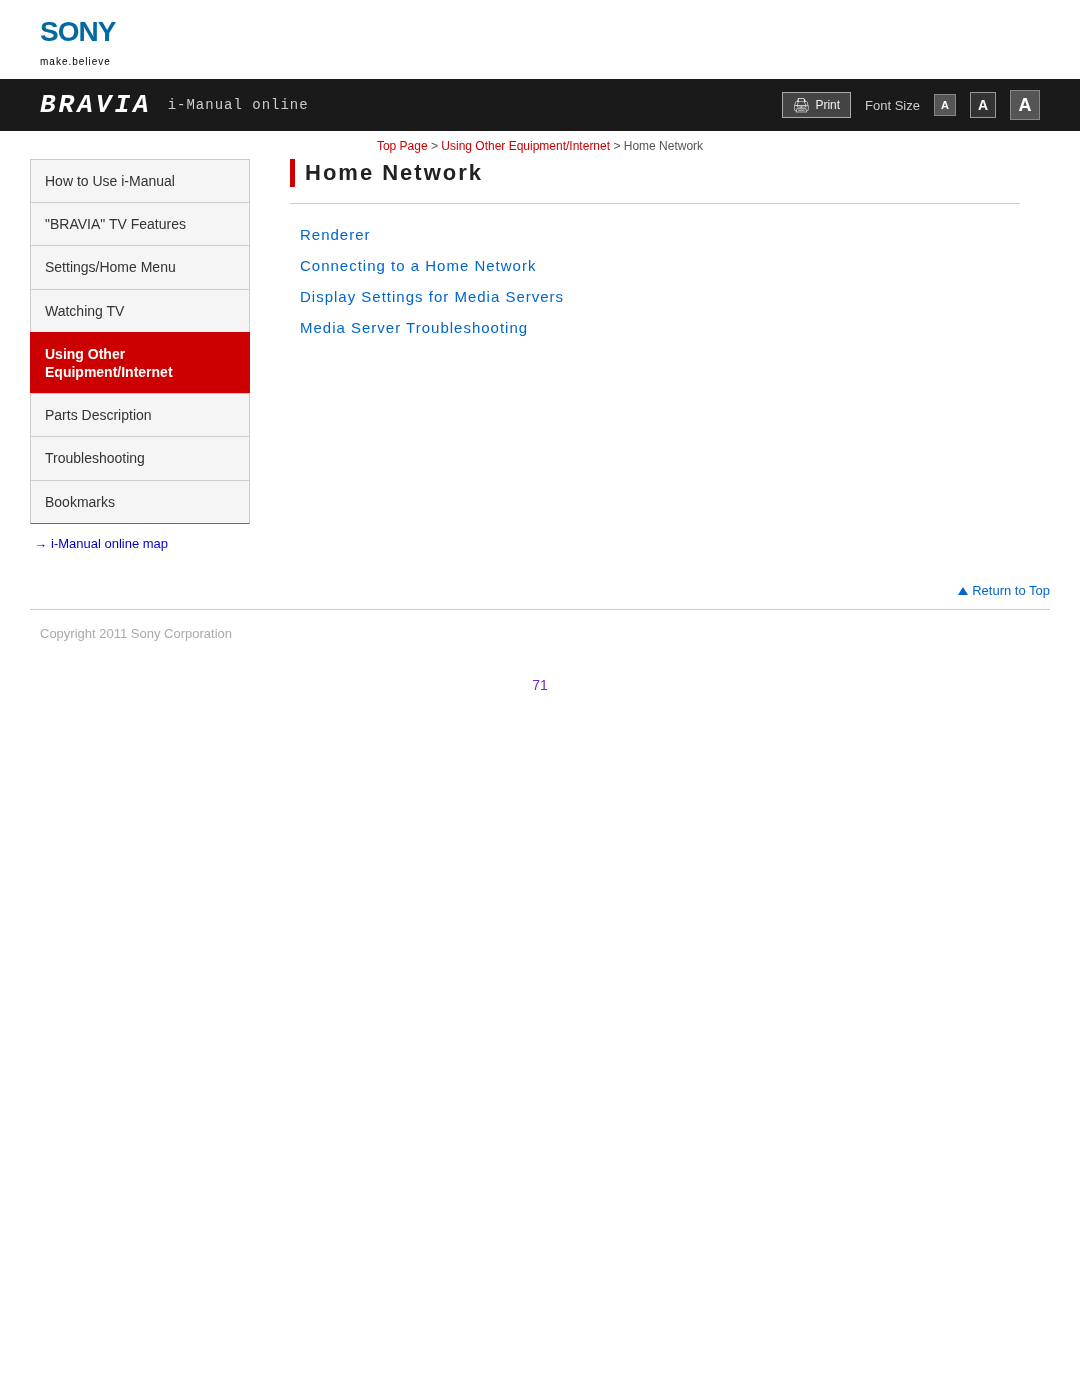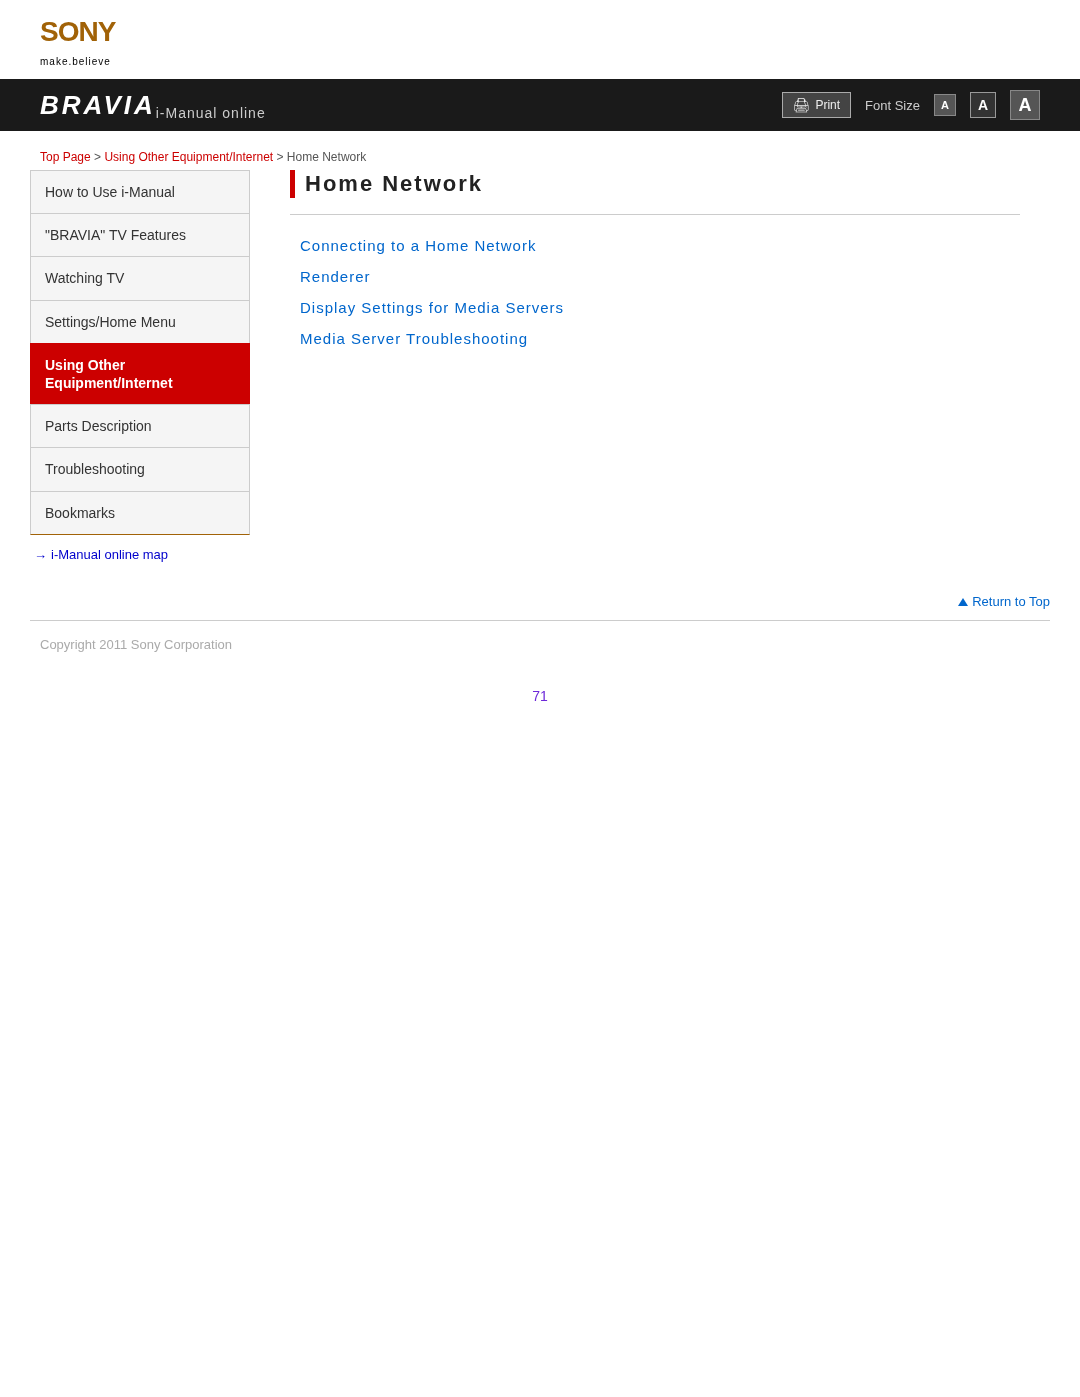"SONY" .sony-logo .sony-text { color: #a16207 -> #0369a1 }
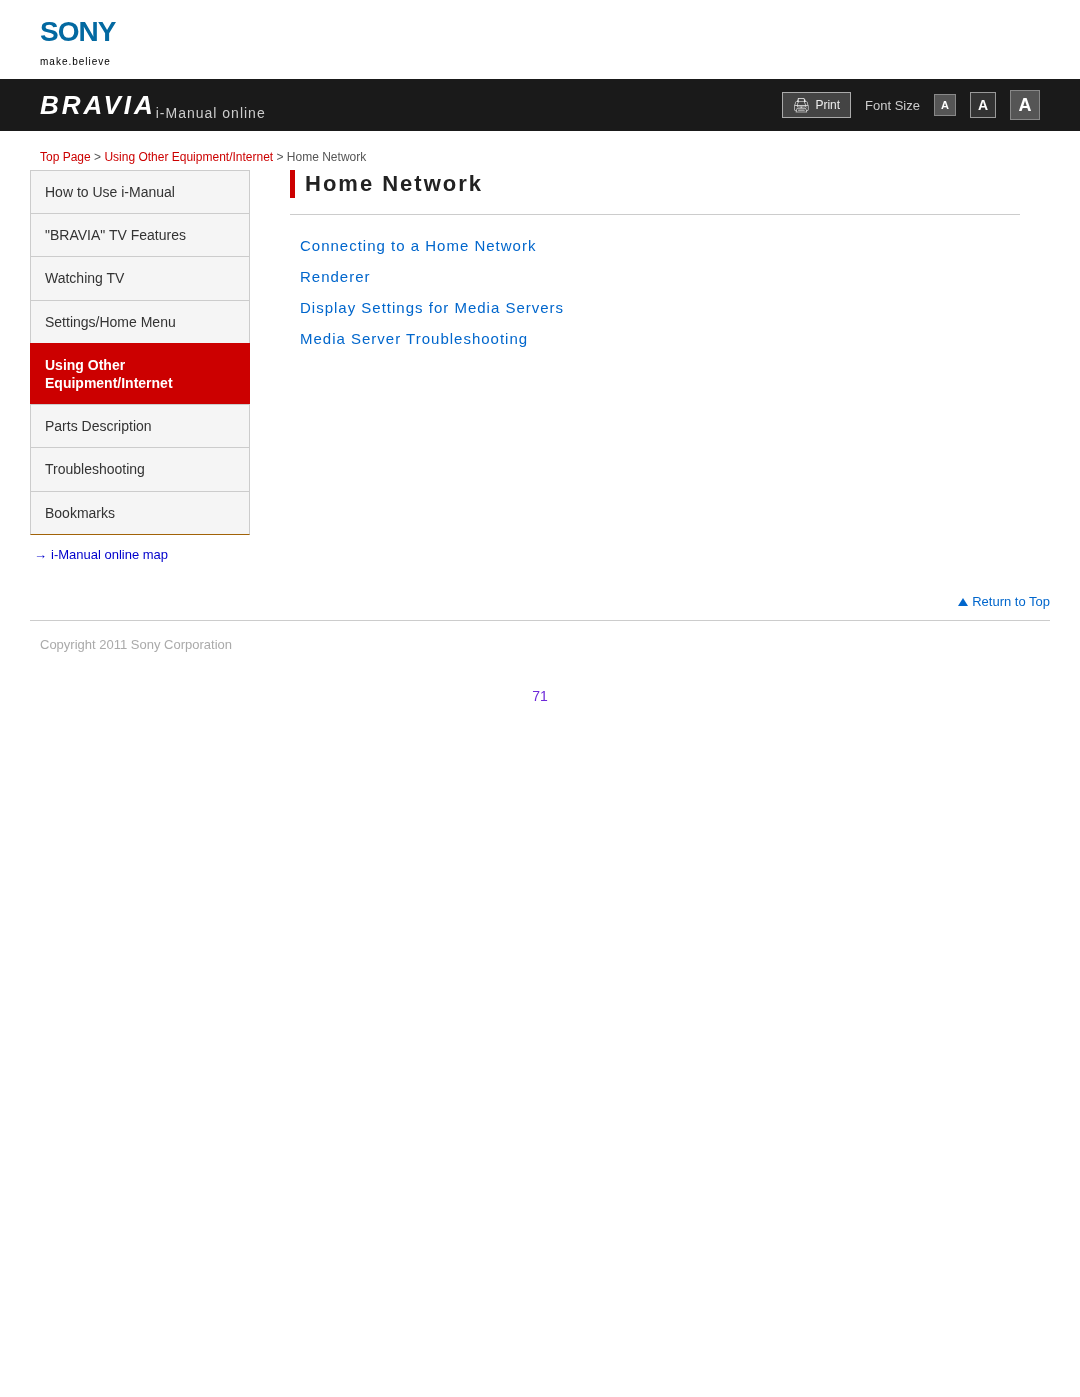"BRAVIA" .bravia-title { align-items: flex-end -> center; font-family: none -> Liberation Mono, monospace; gap: 0 -> 16px }
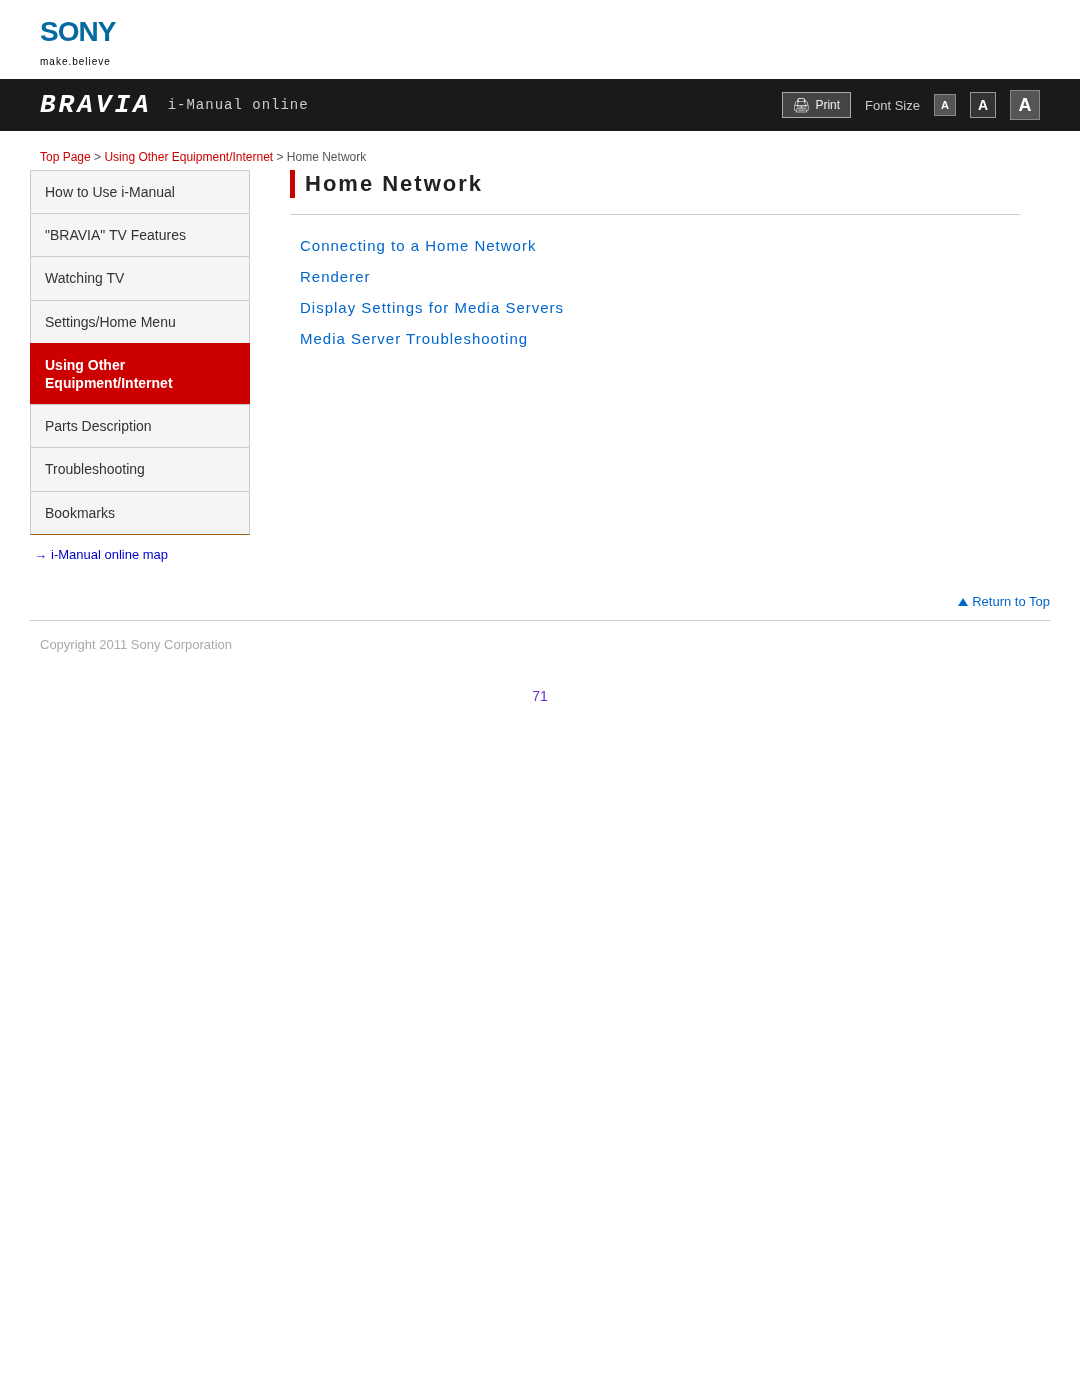"Top Page > Using Other" .breadcrumb-bar { margin-top: 11px -> none; text-align: left -> center }
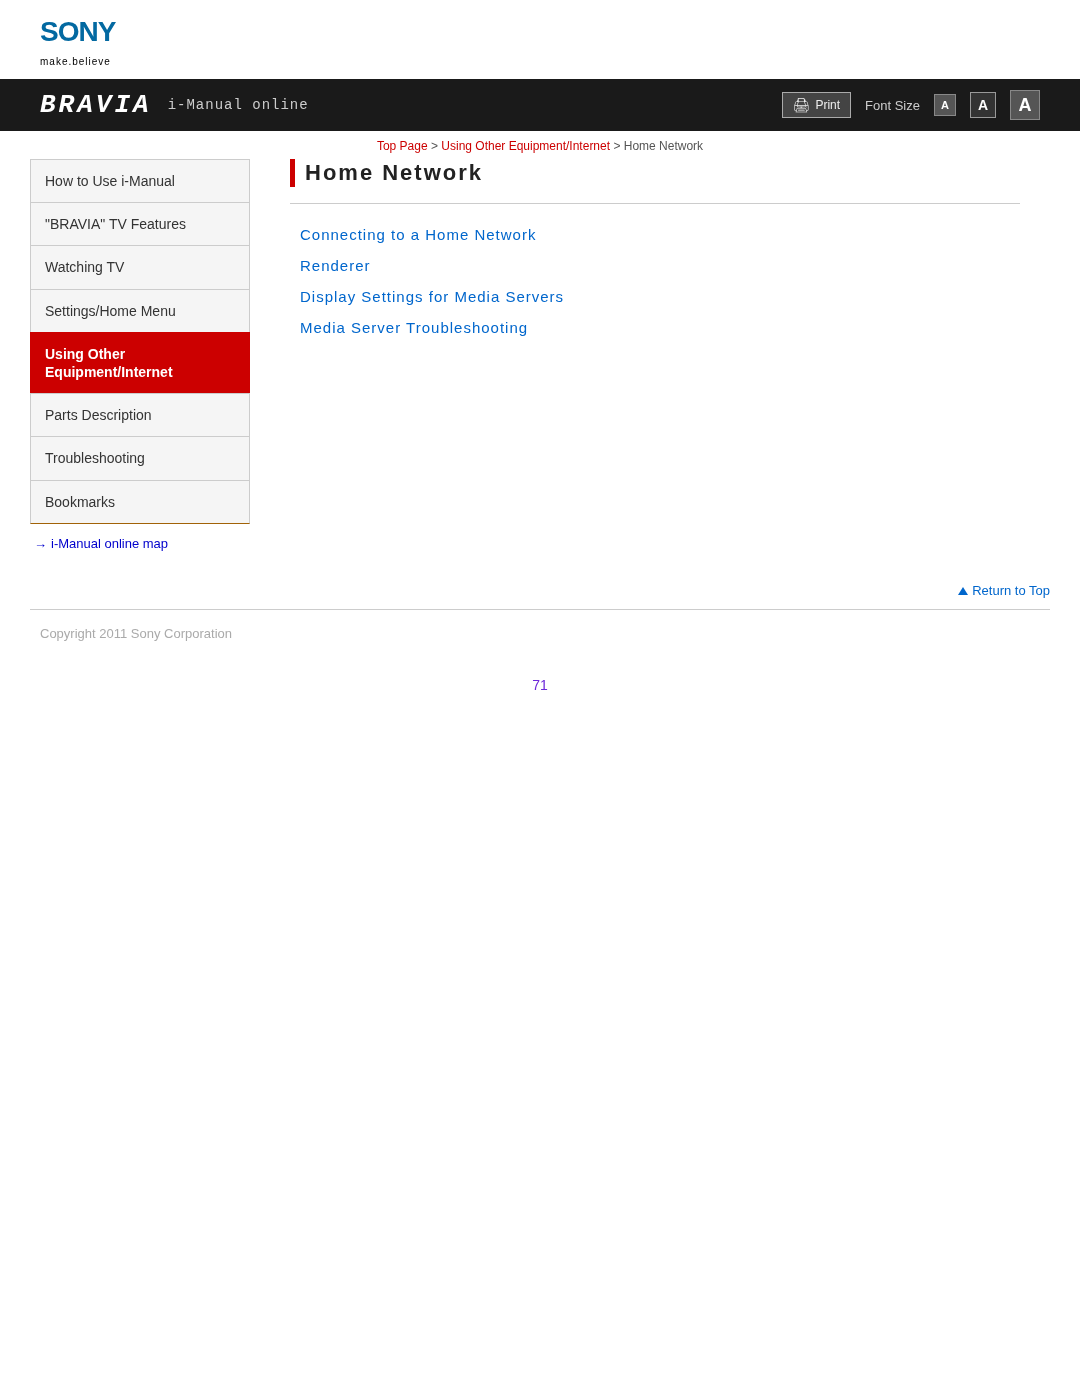"Connecting to a Home Network" a.content-link { order: before "Renderer" -> after "Renderer" }
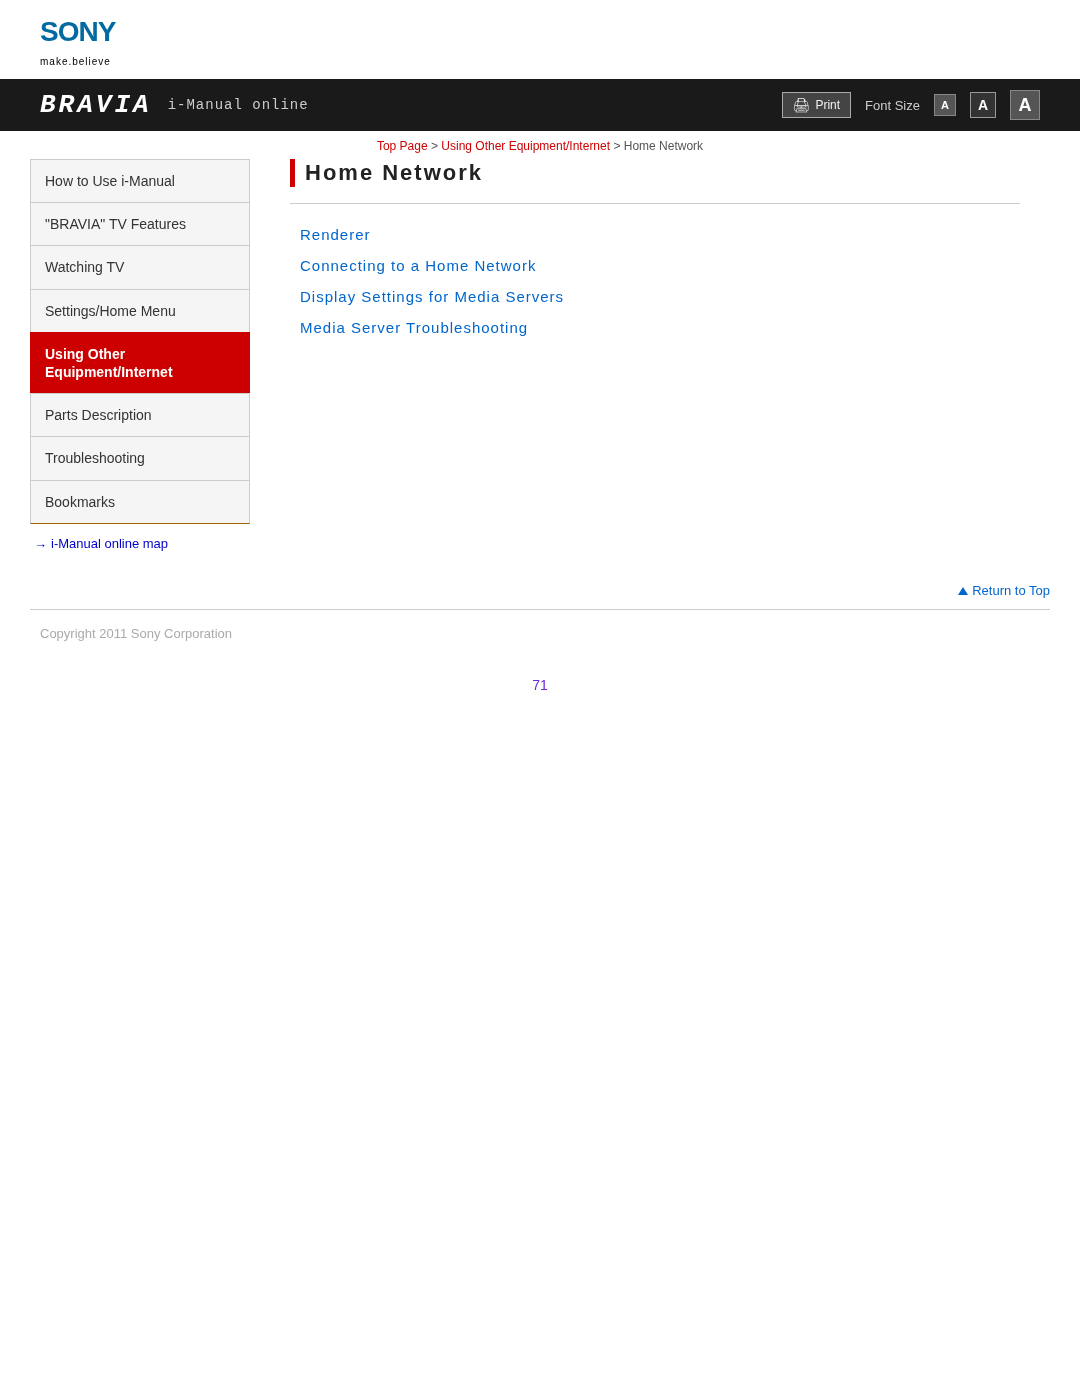"Watching TV" div.sidebar-item { order: before "Settings/Home Menu" -> after "Settings/Home Menu" }
